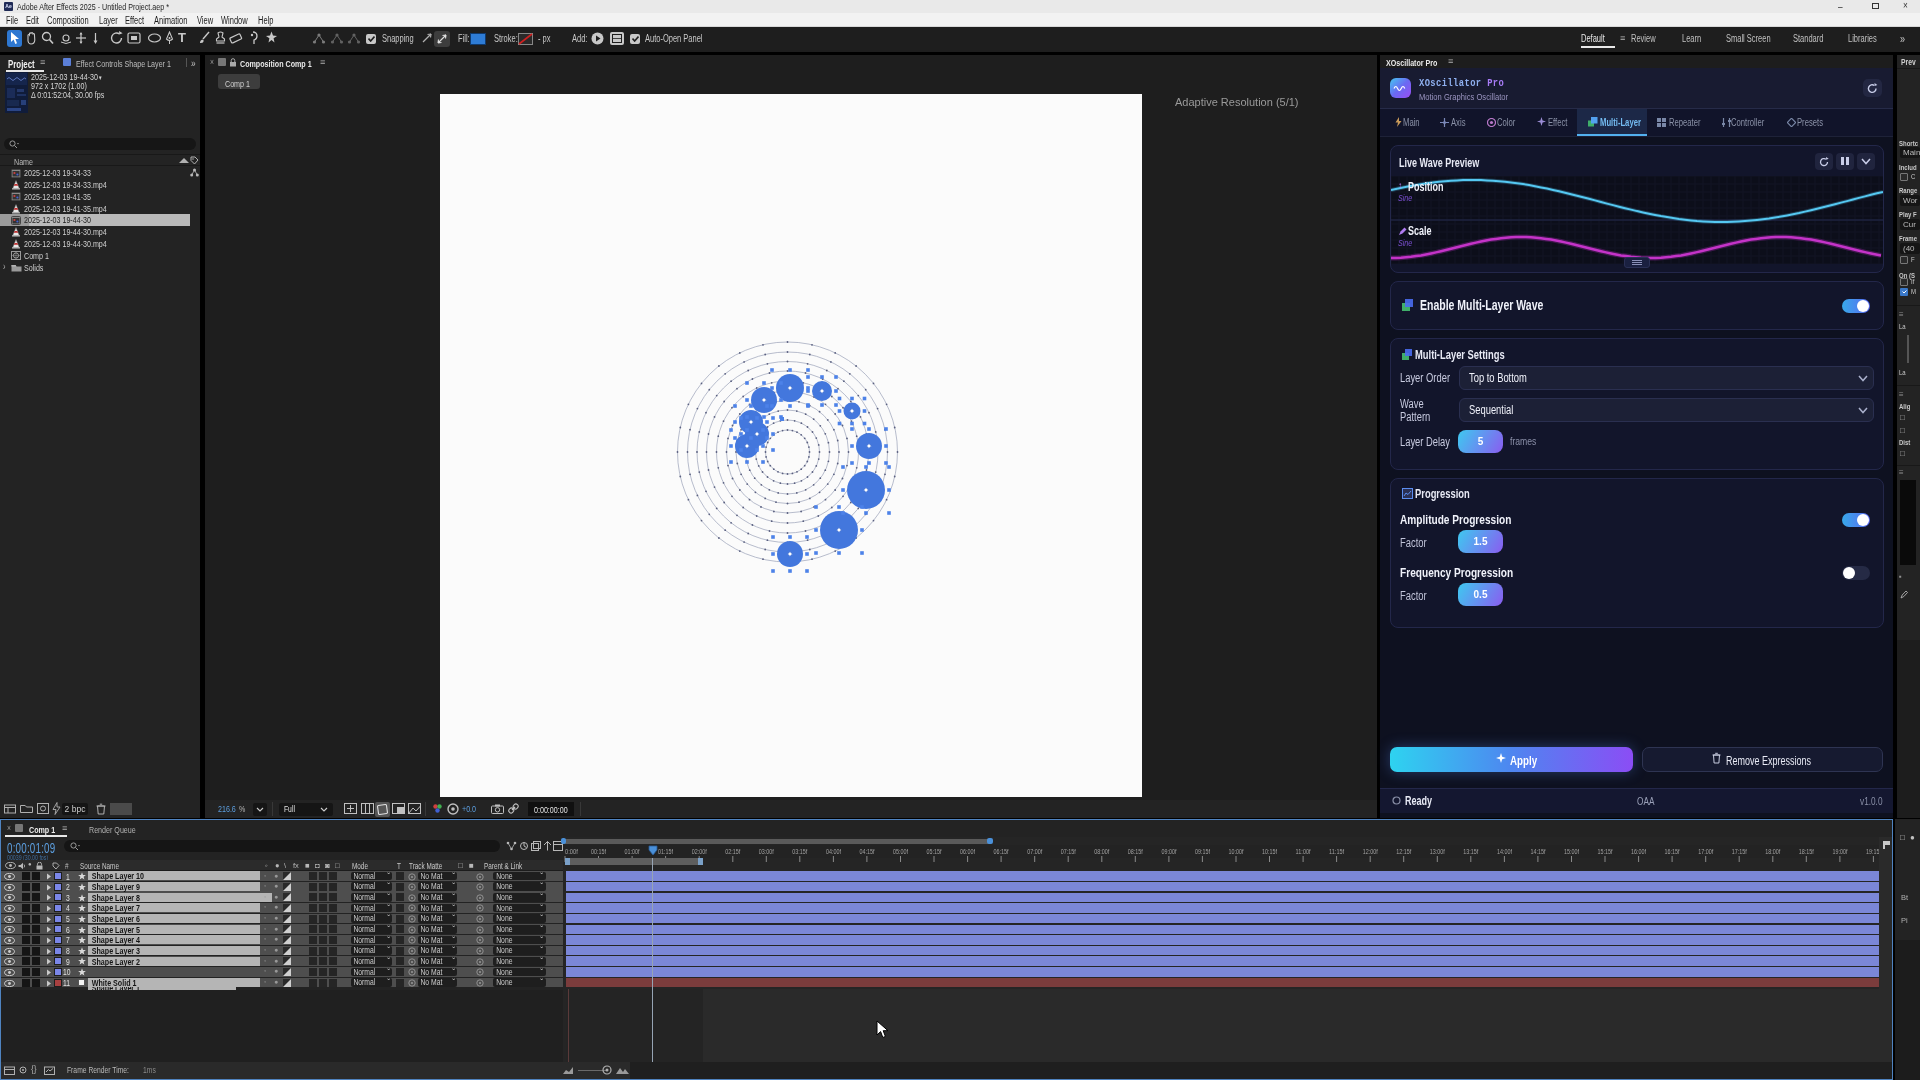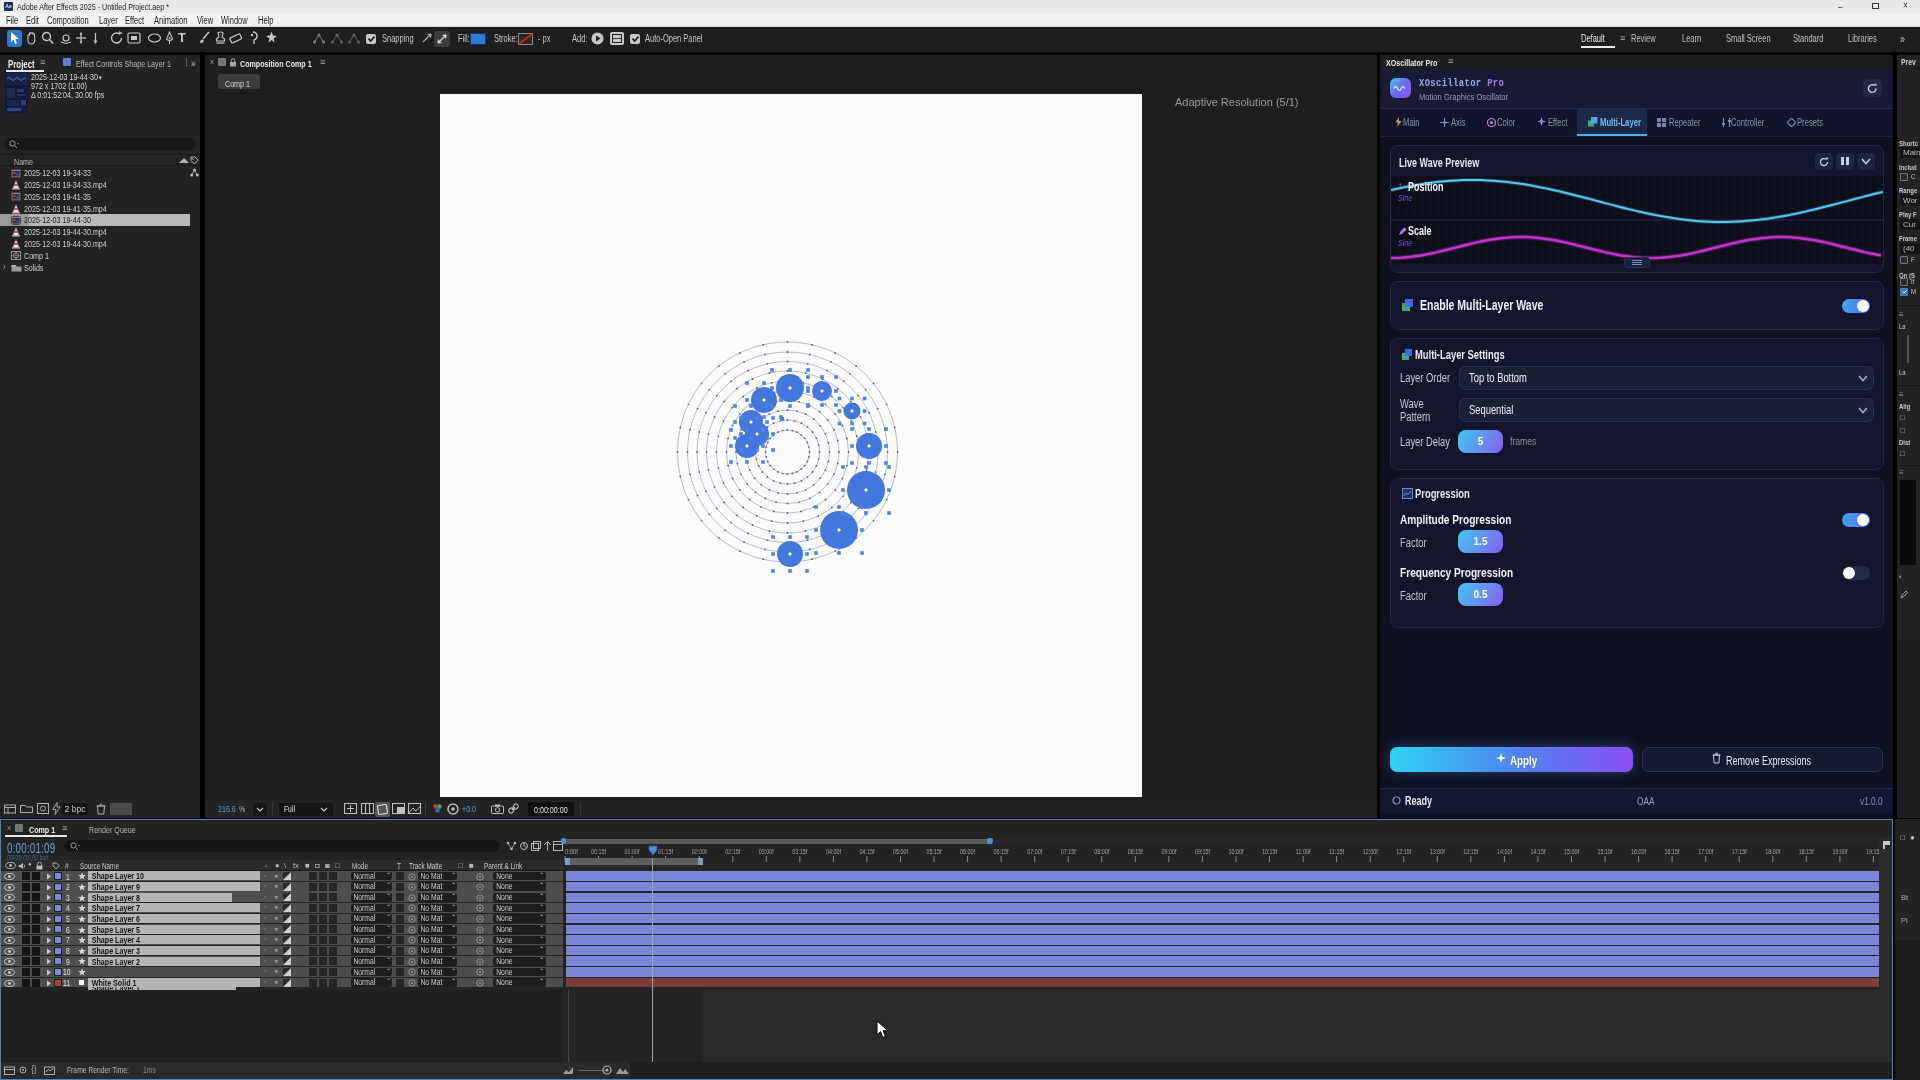"Shape Layer 8" div.abs { width: 144px -> 184px }
